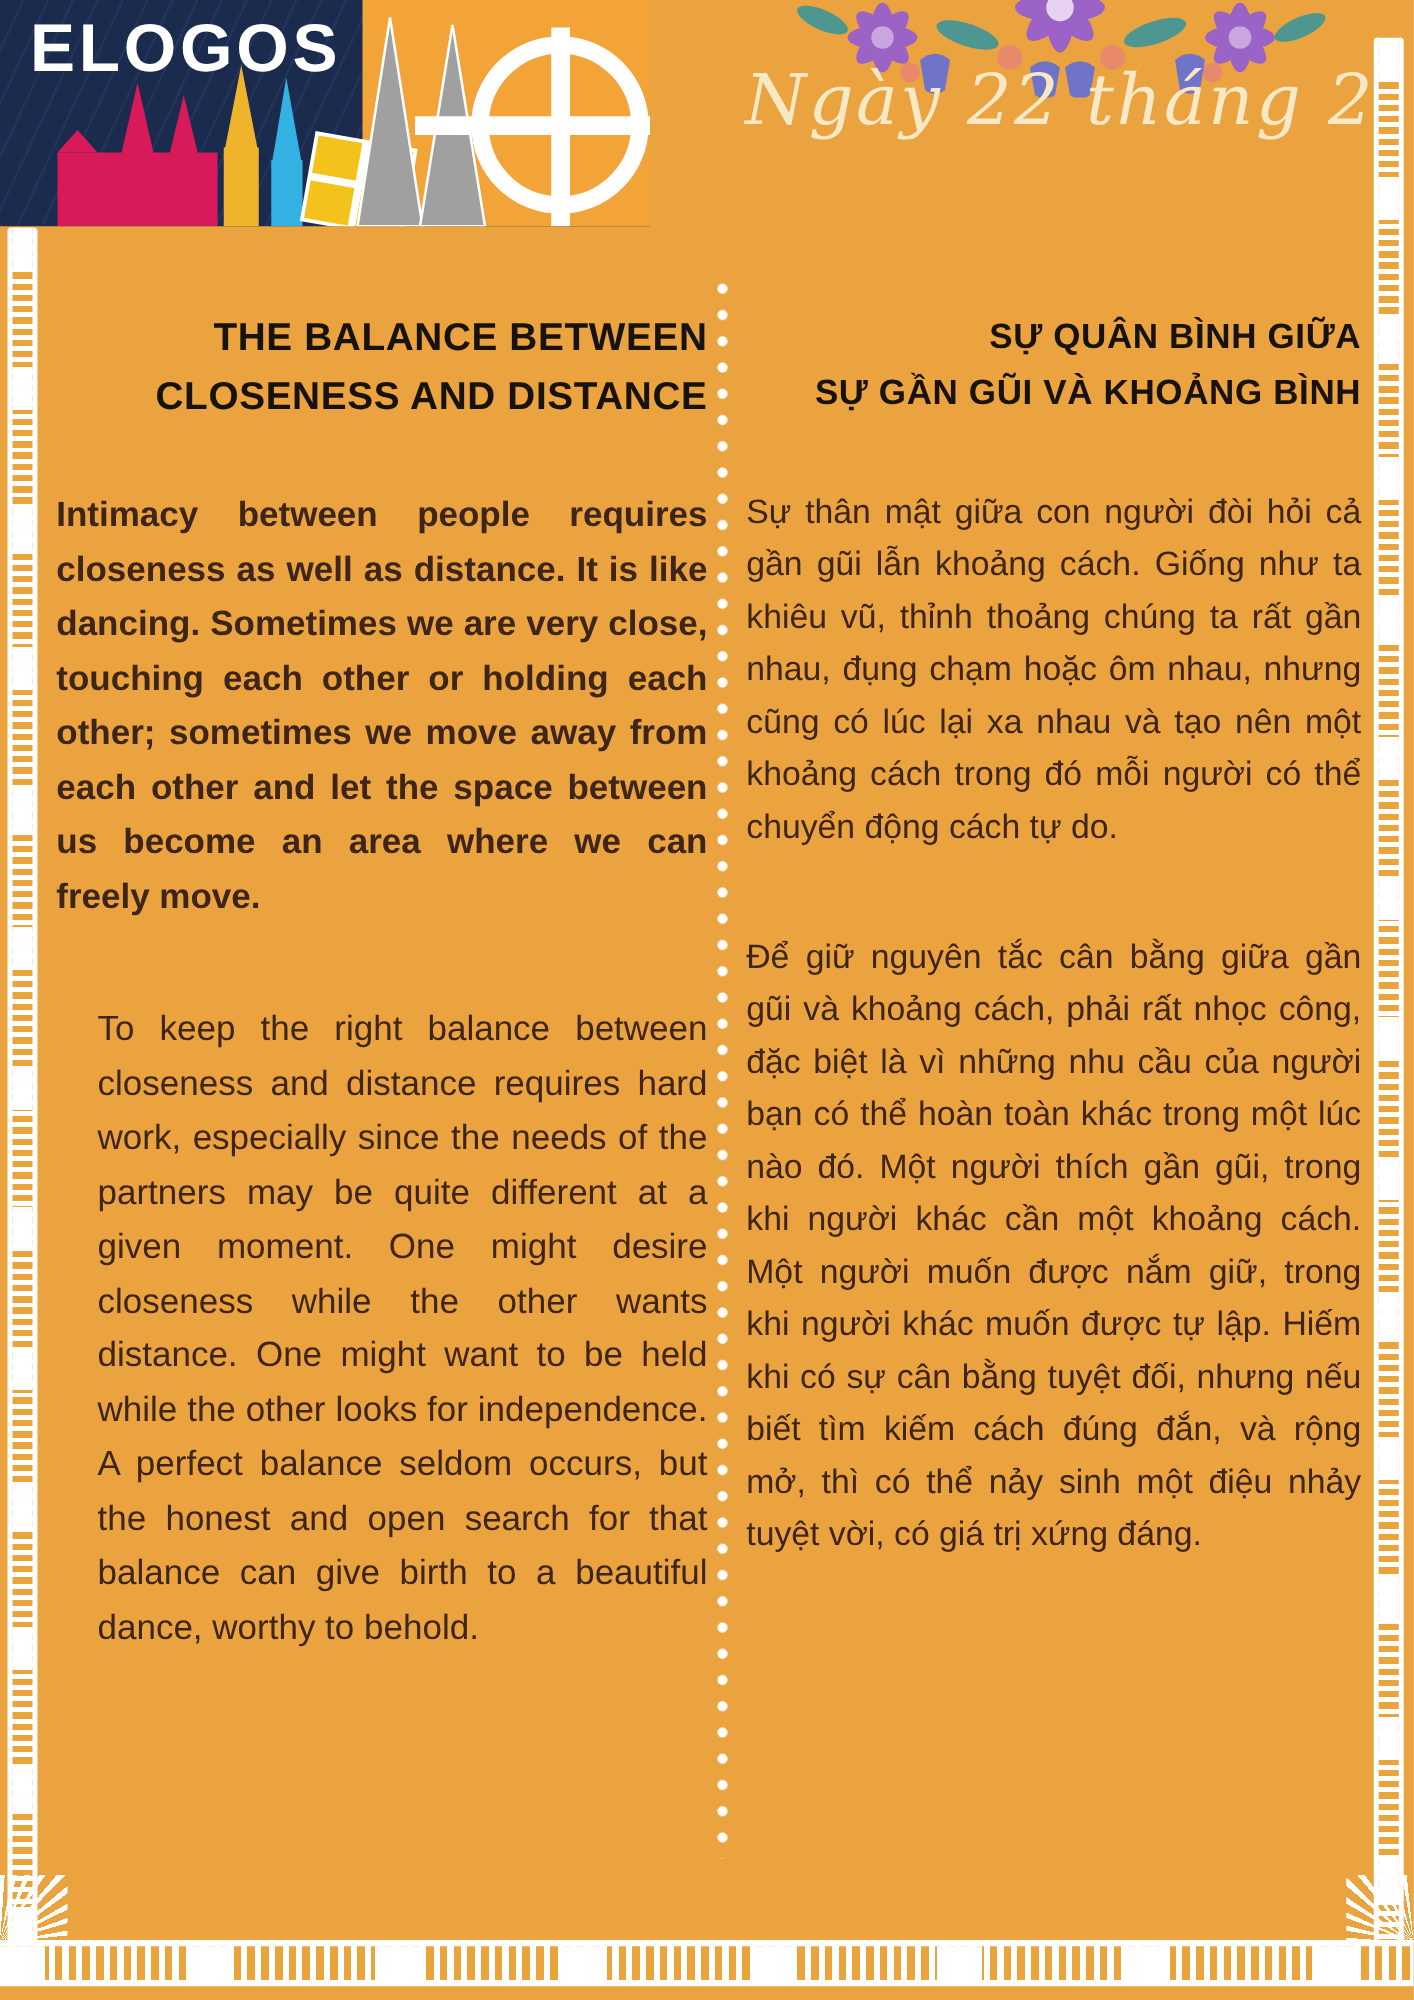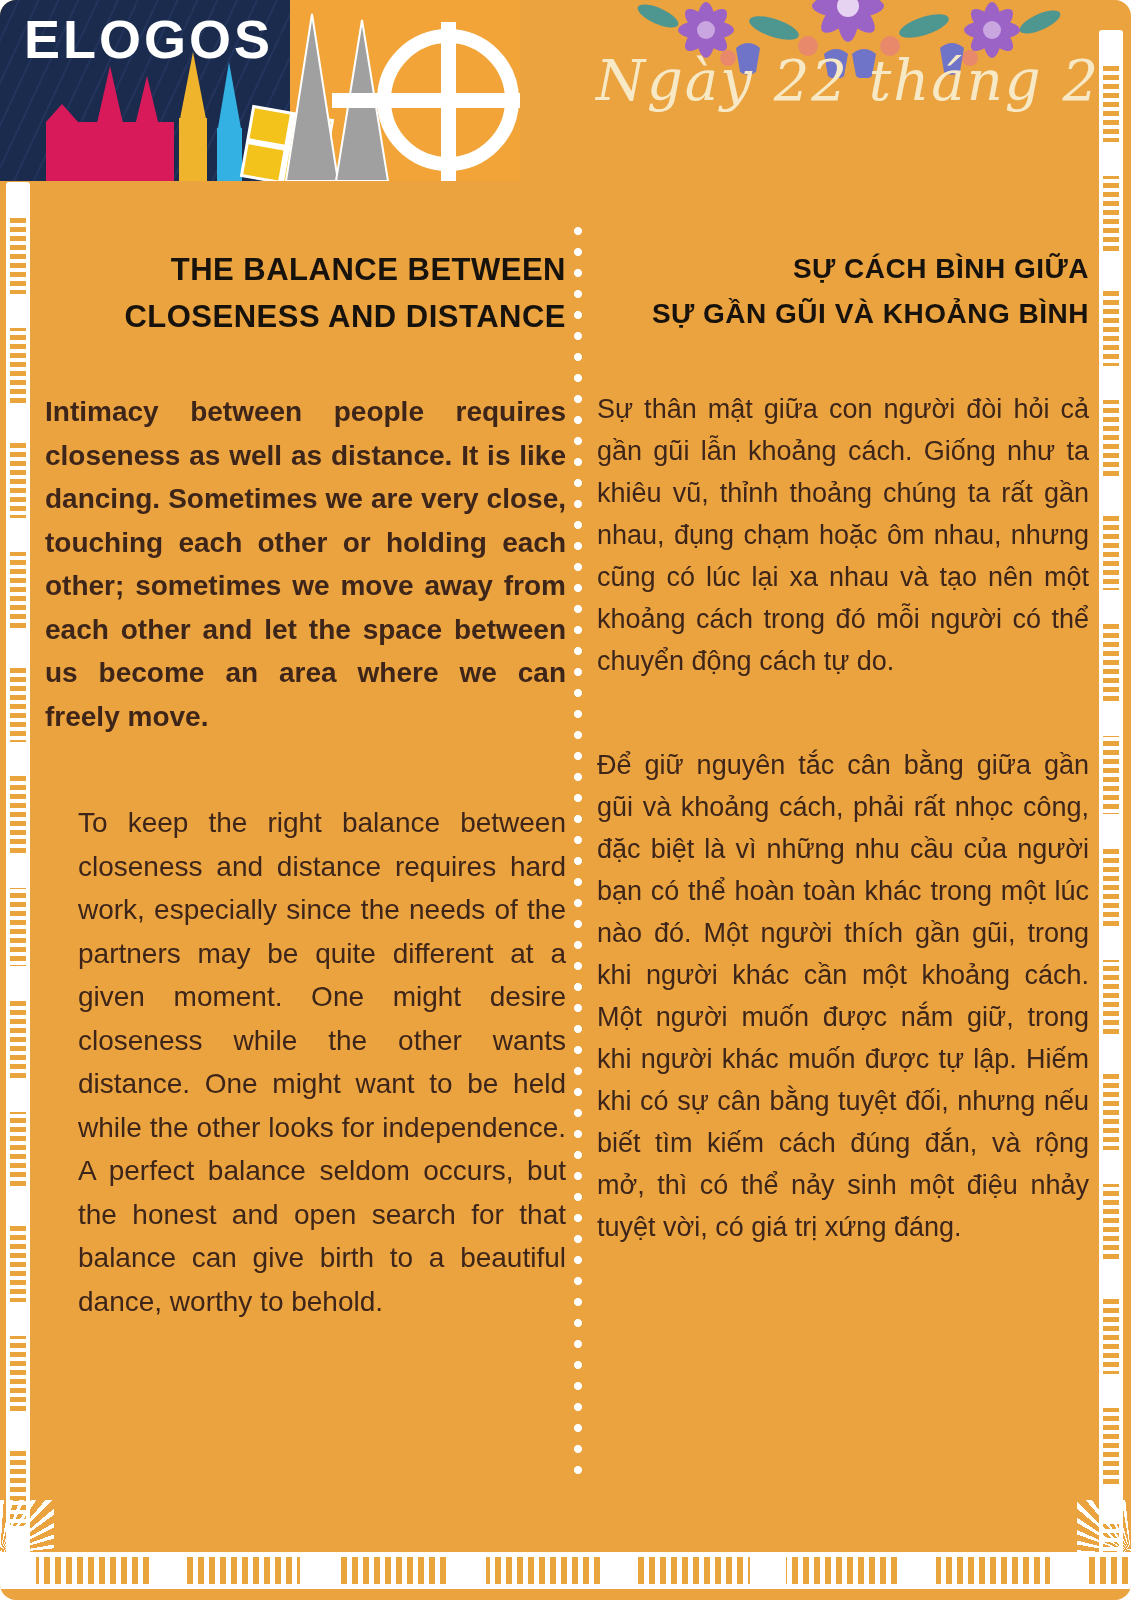"ELOGOS" .page { border-radius: 16px -> none }
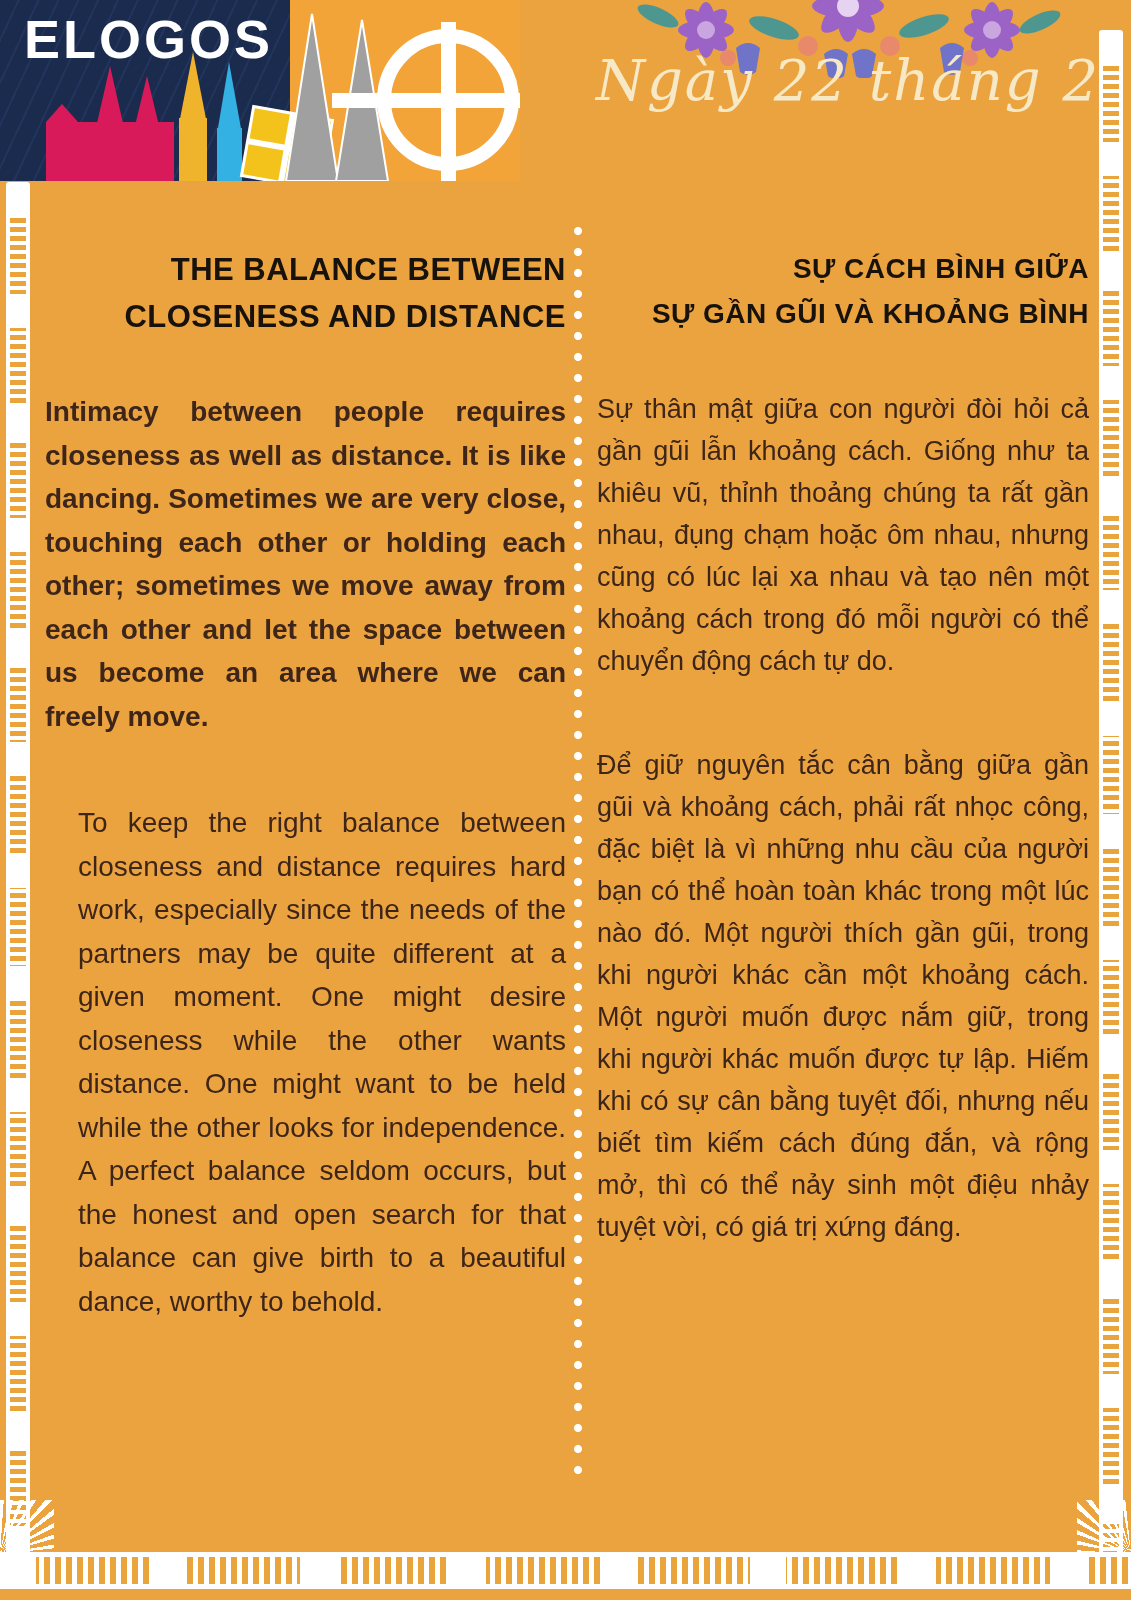"SỰ CÁCH BÌNH GIỮA" div { text: CÁCH -> QUÂN }
